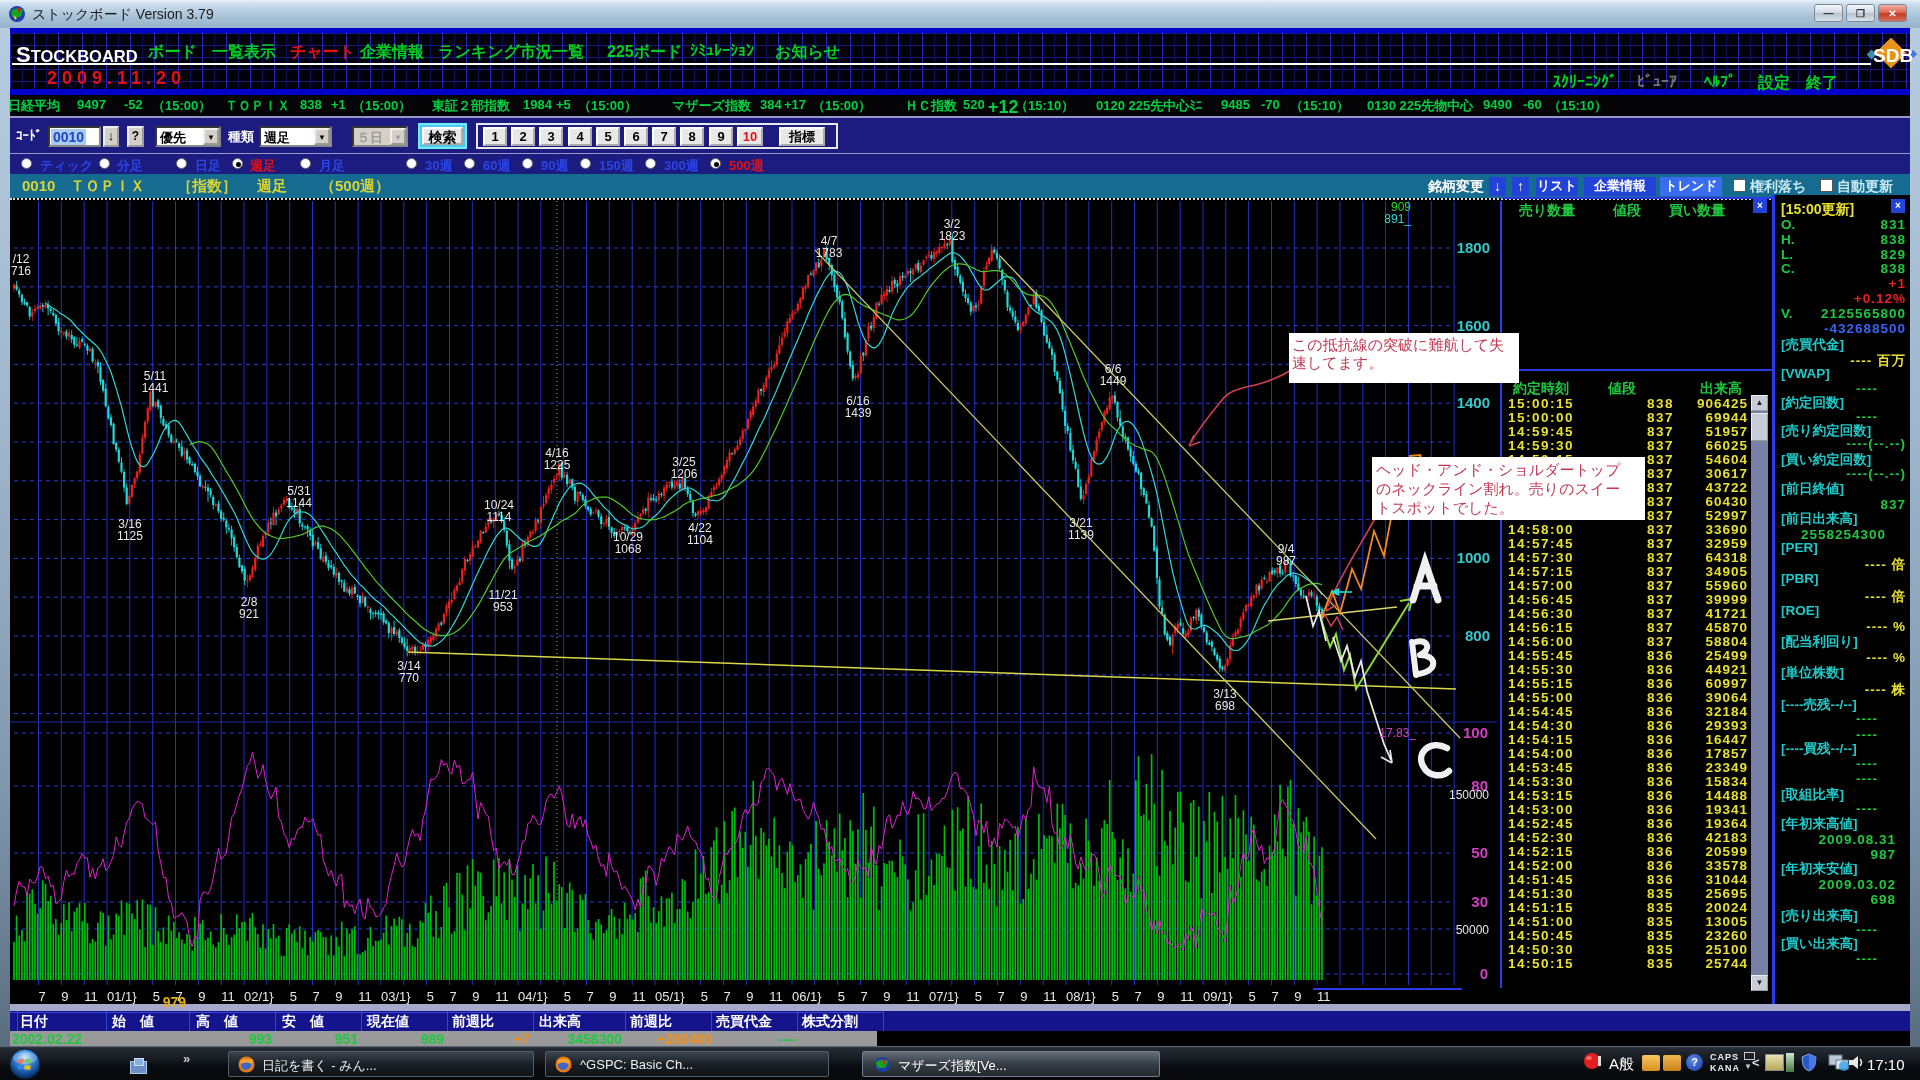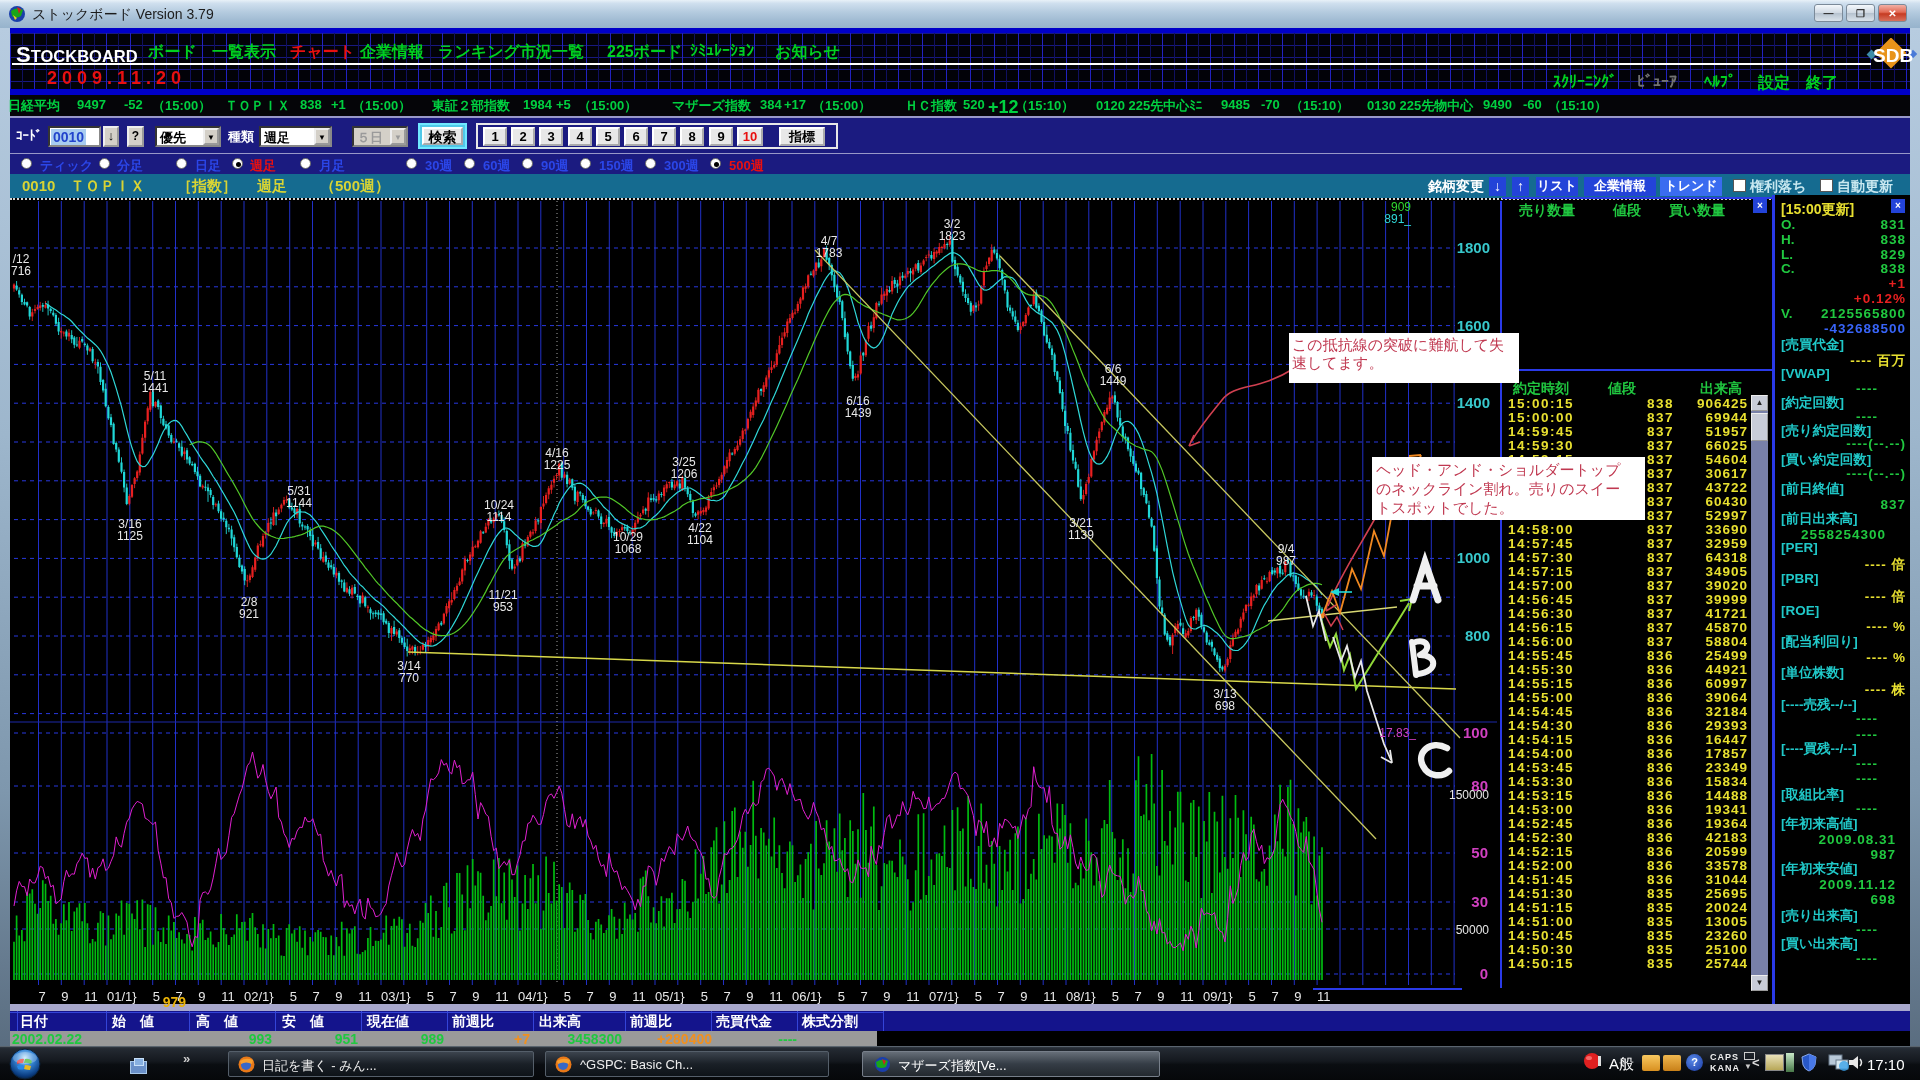"39020" span { text: 39020 -> 55960 }
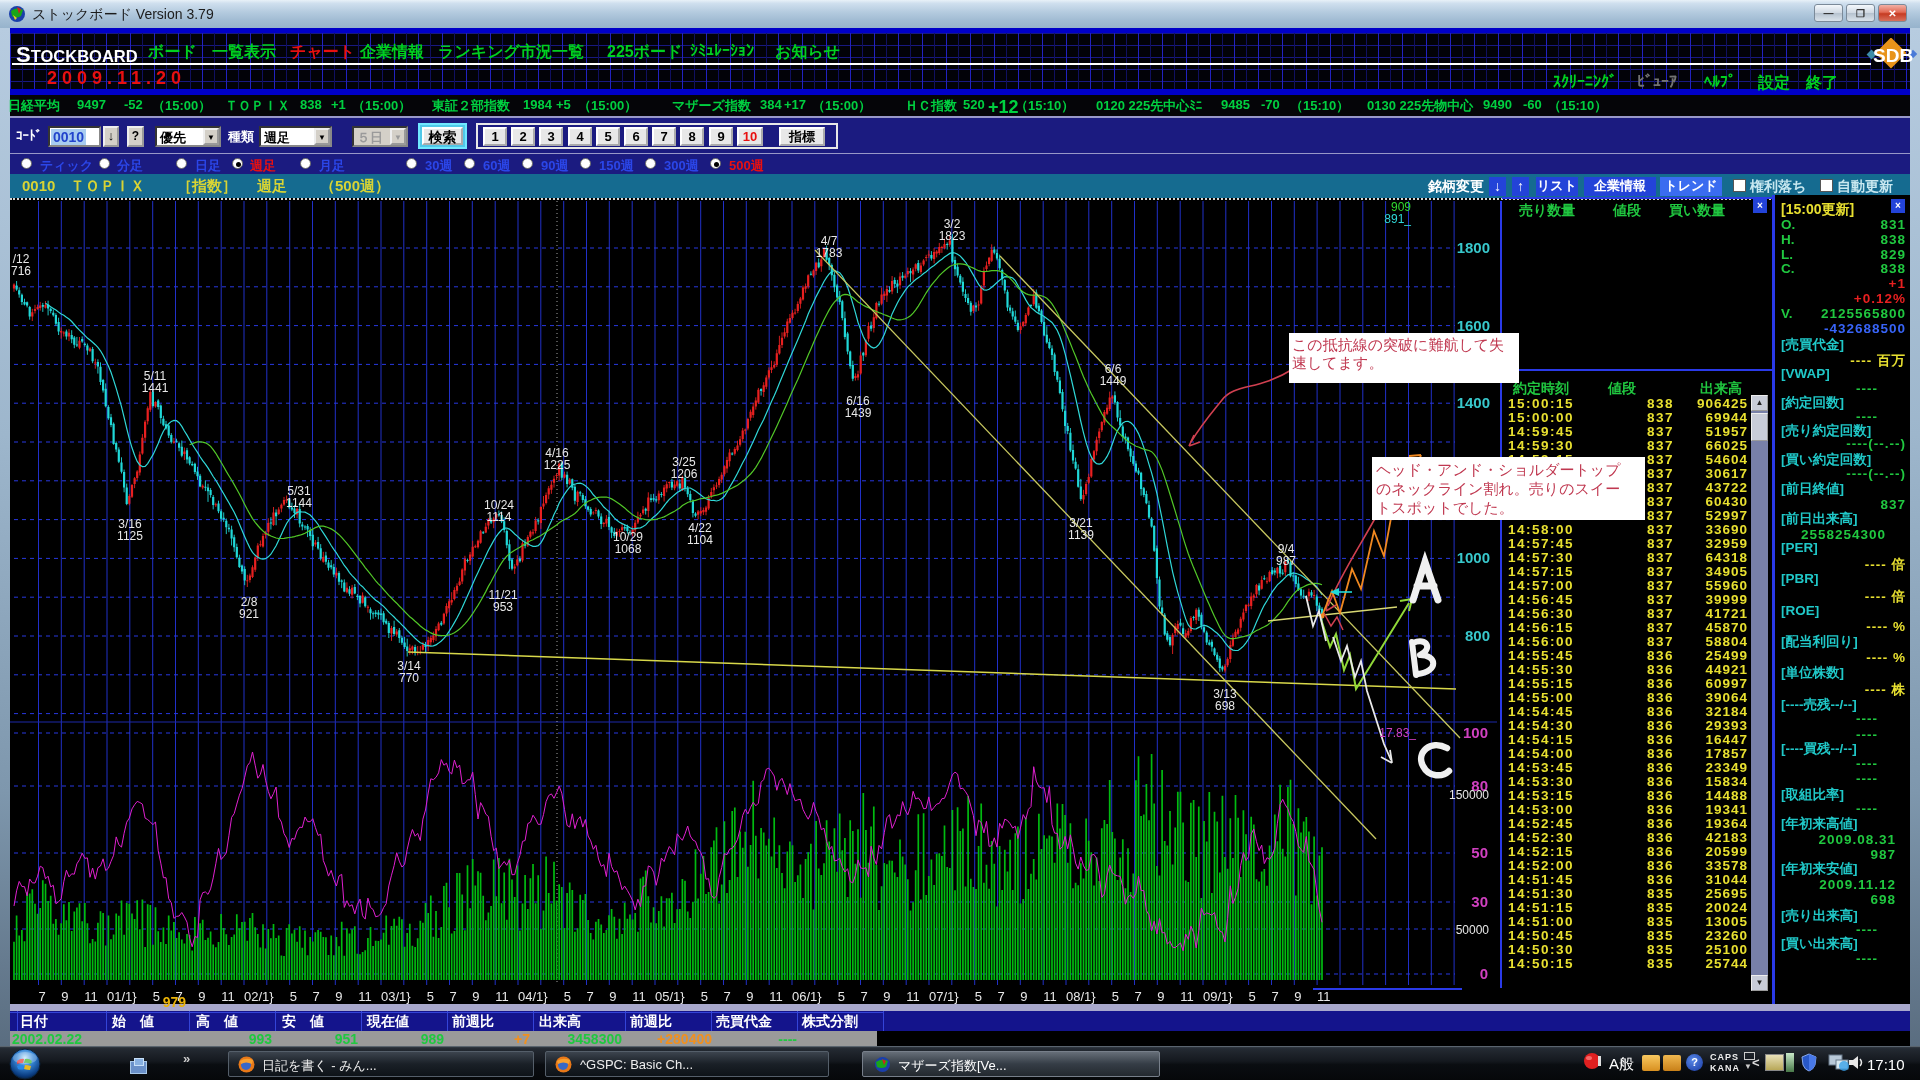"2009.11.12" div.ab { text: 2009.11.12 -> 2009.03.02 }
